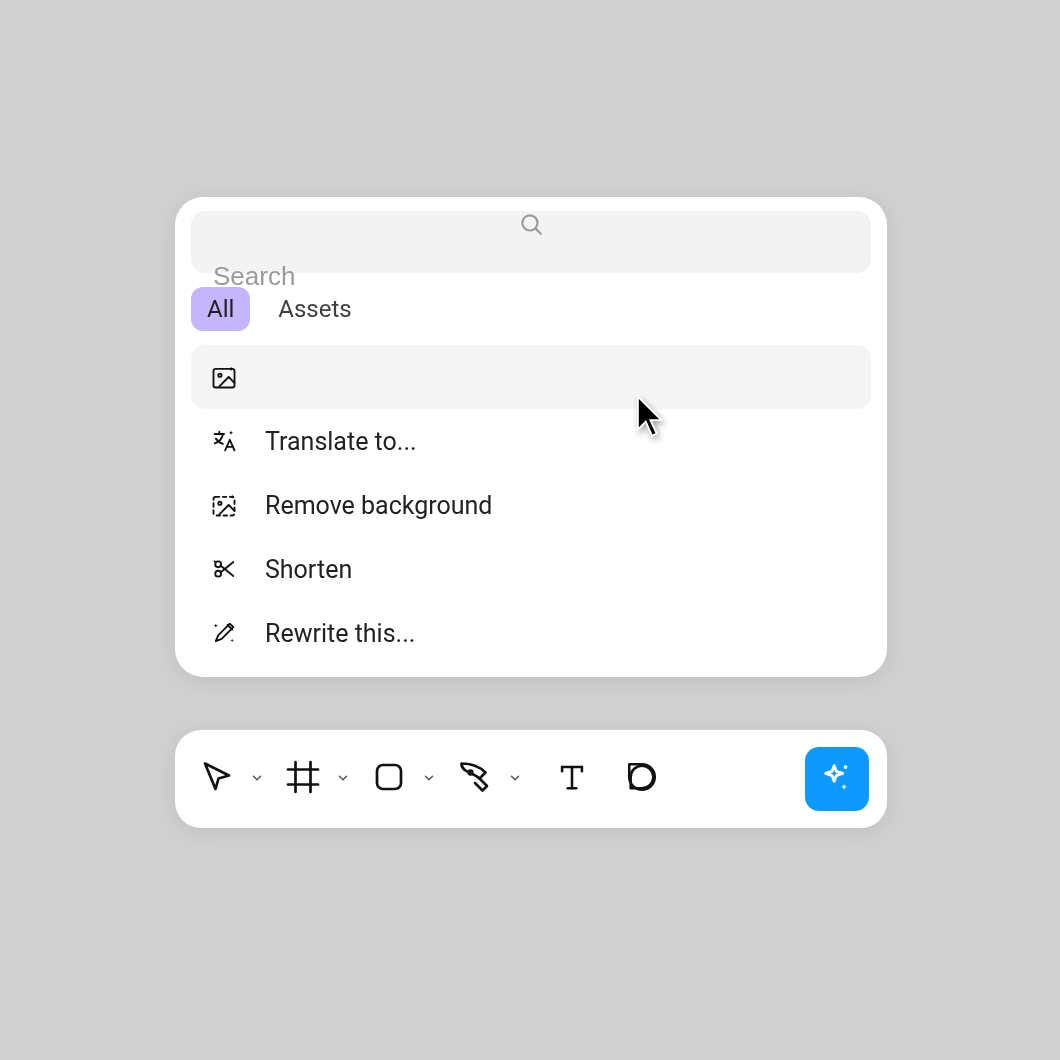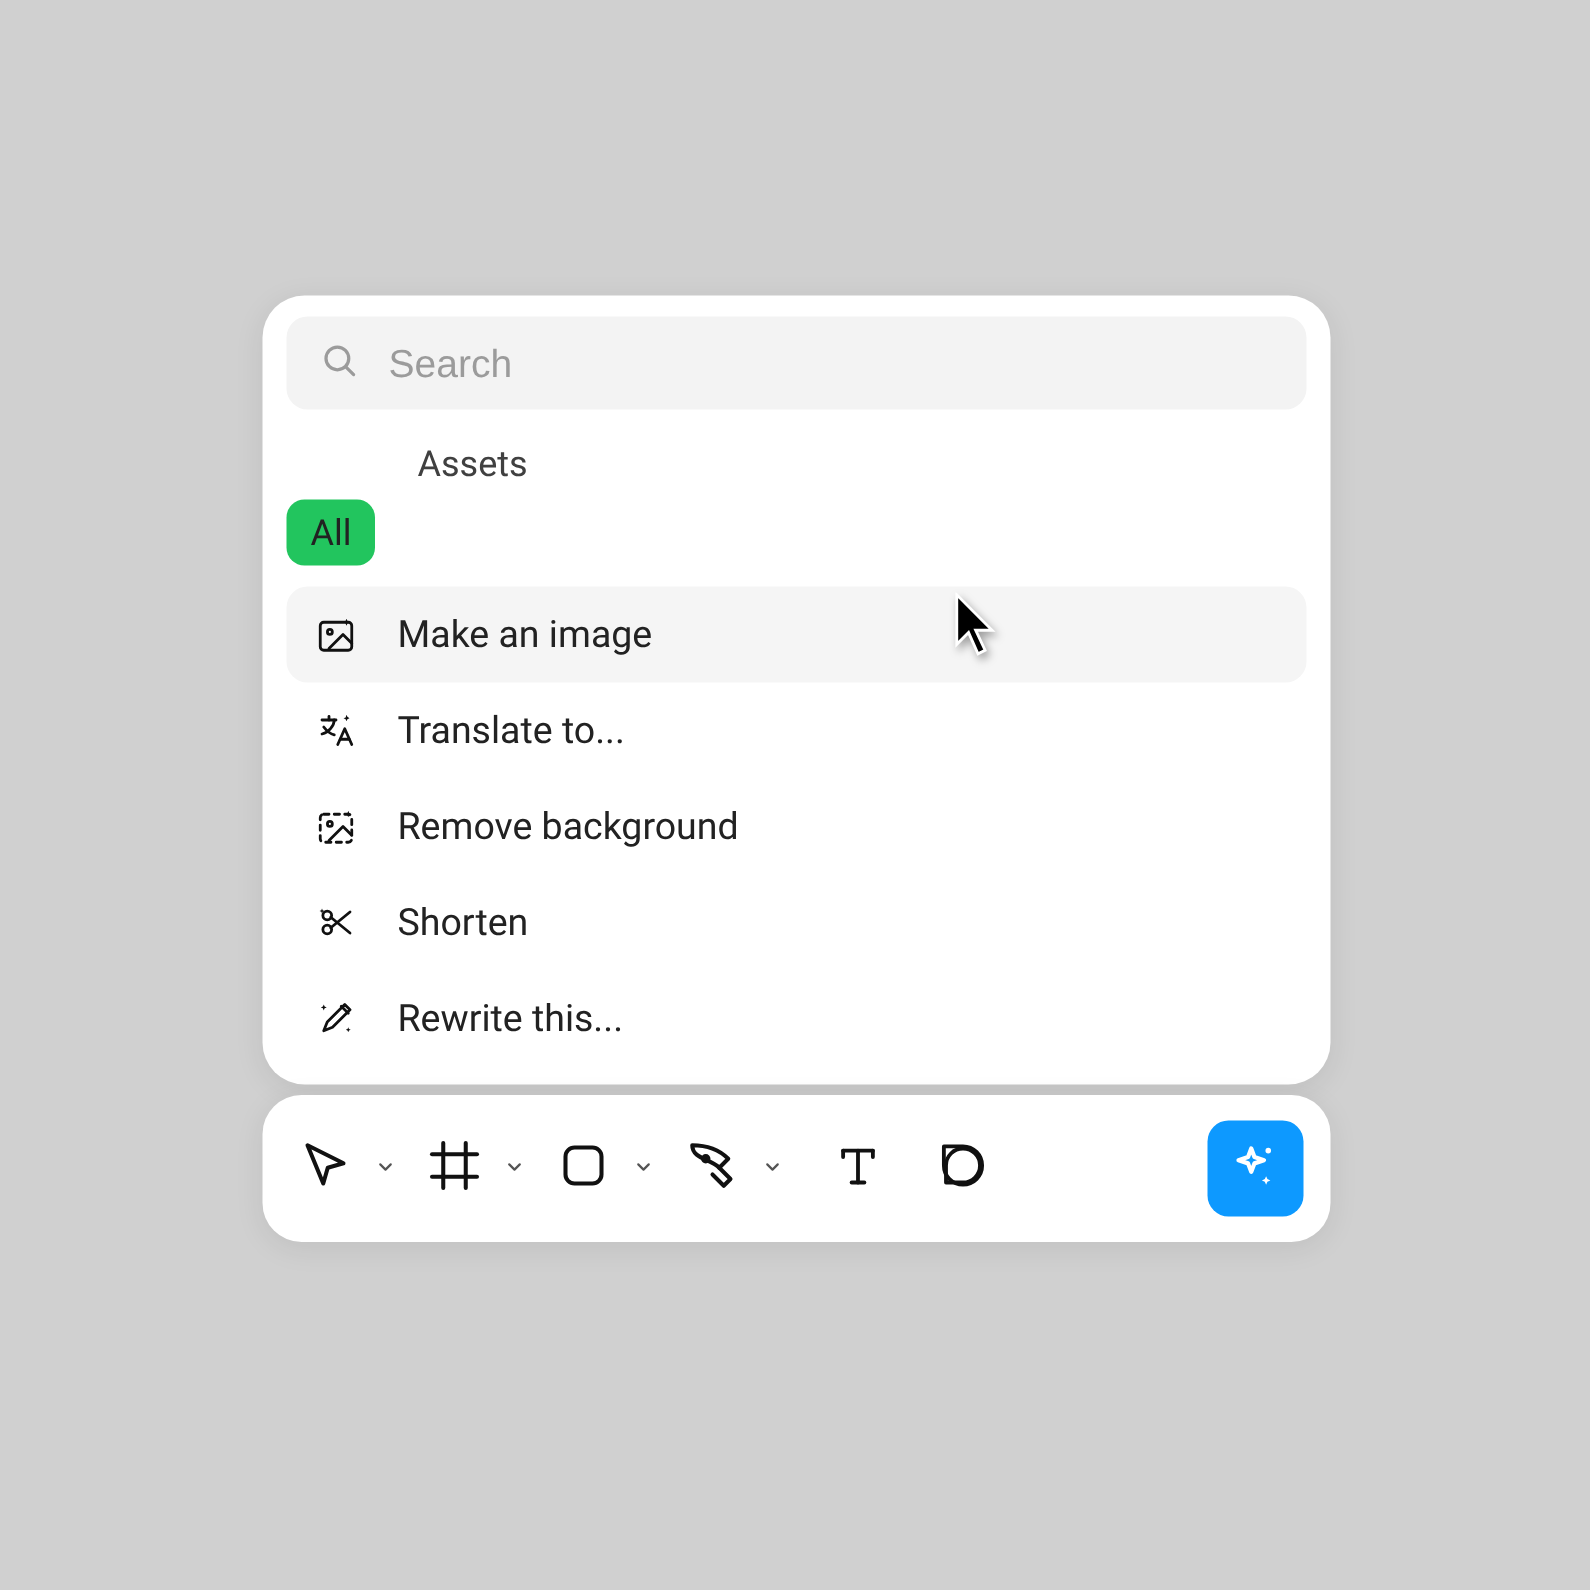"Search" .search-row { flex-direction: none -> column }
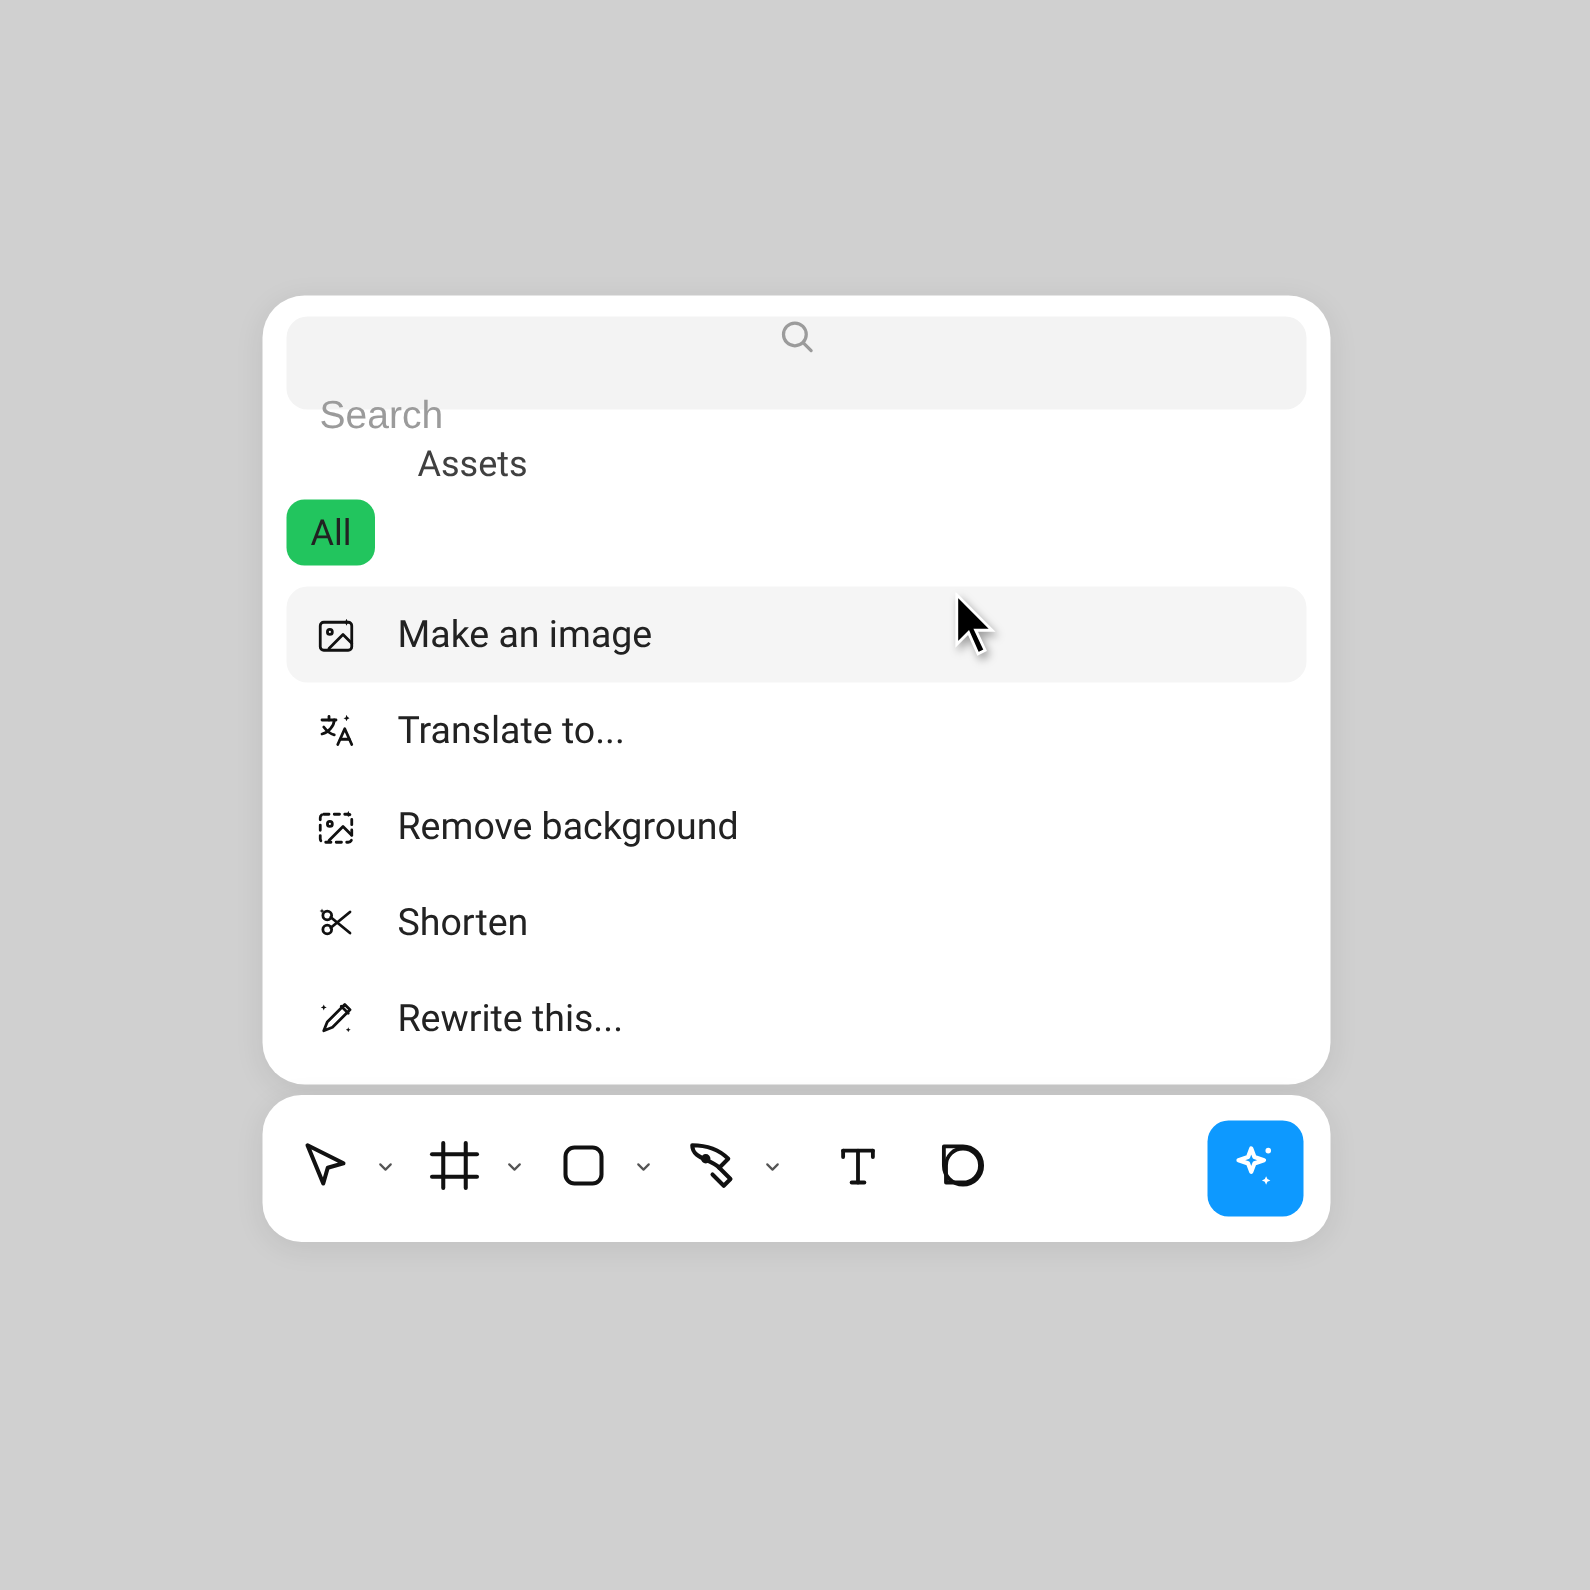"All" .tab.active { background: #22c55e -> #c4b5fd; margin-top: 46px -> none }
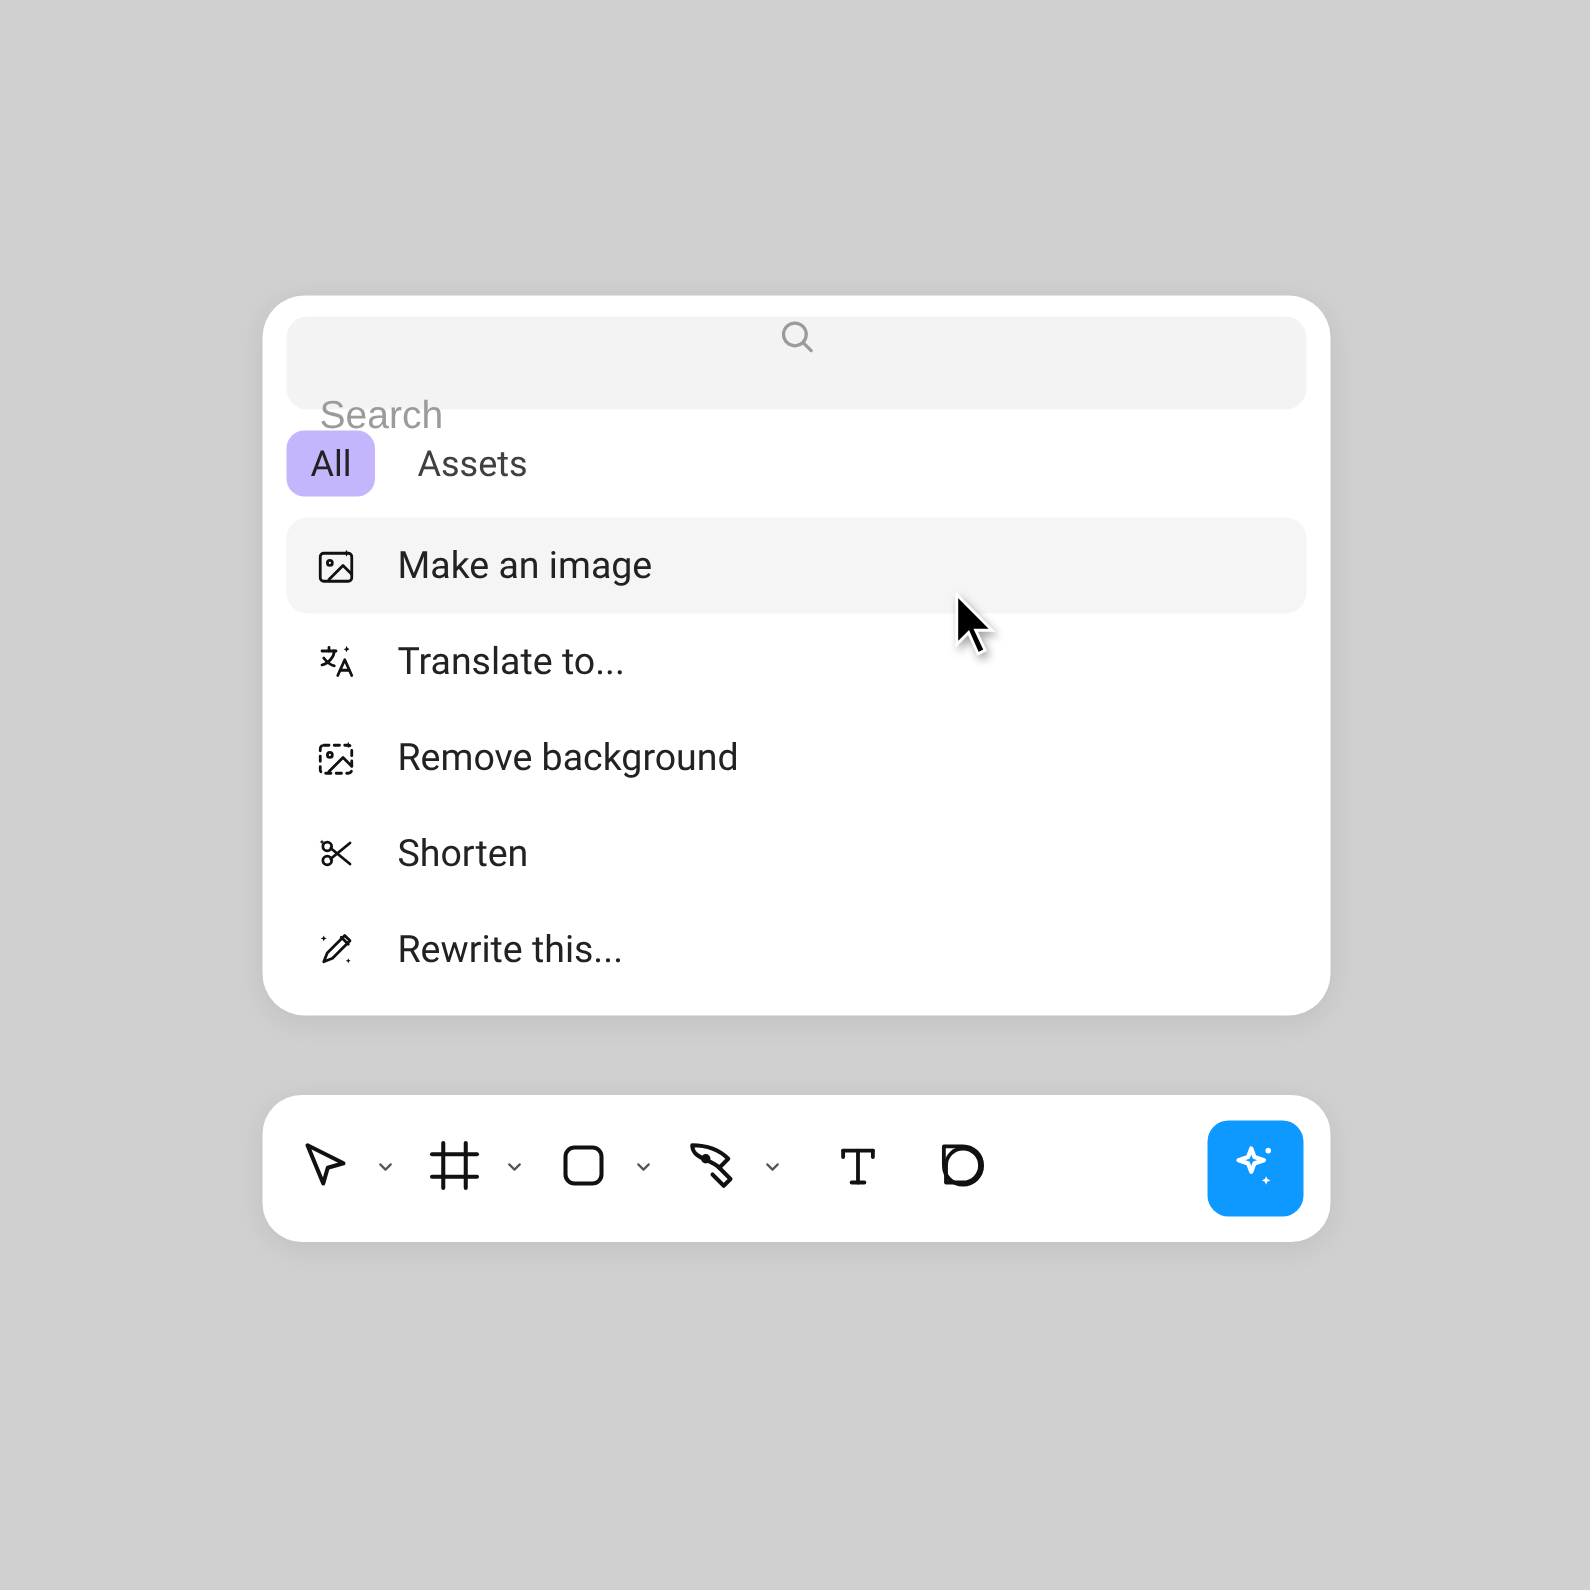"Make an image" span { html: <span>Make an image</span> -> none }
